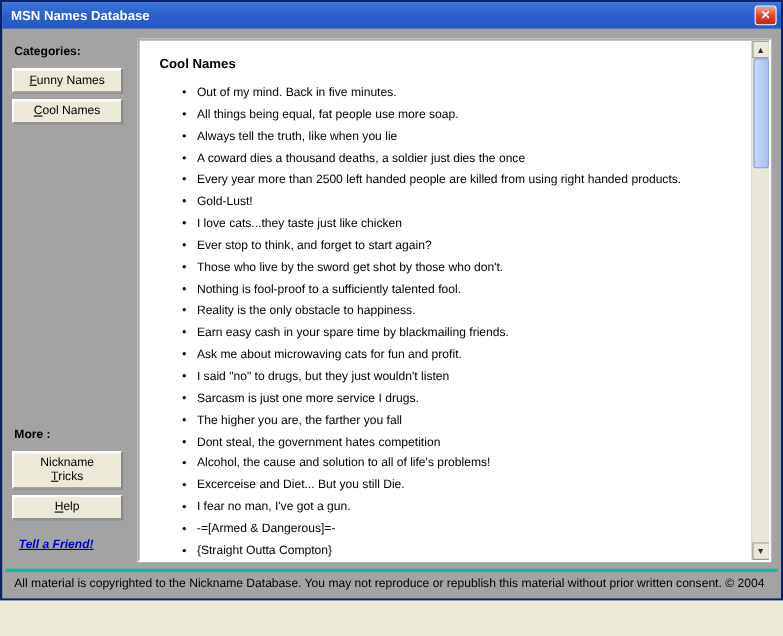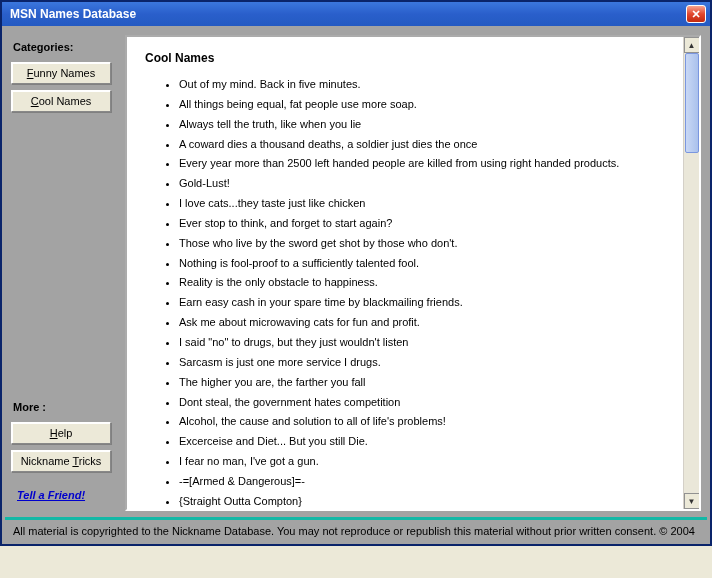"Funny Names" .xp-btn { padding: 4px 0 -> 4px 12px }
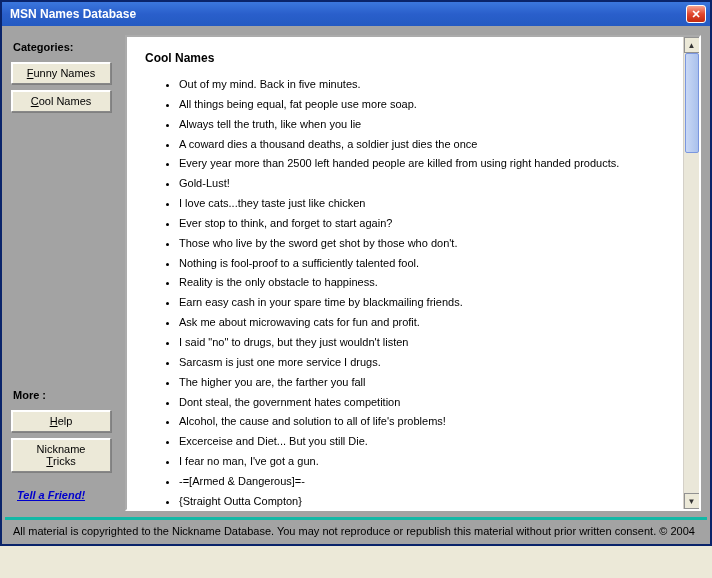"Help" button.xp-btn { order: before "Nickname Tricks" -> after "Nickname Tricks" }
